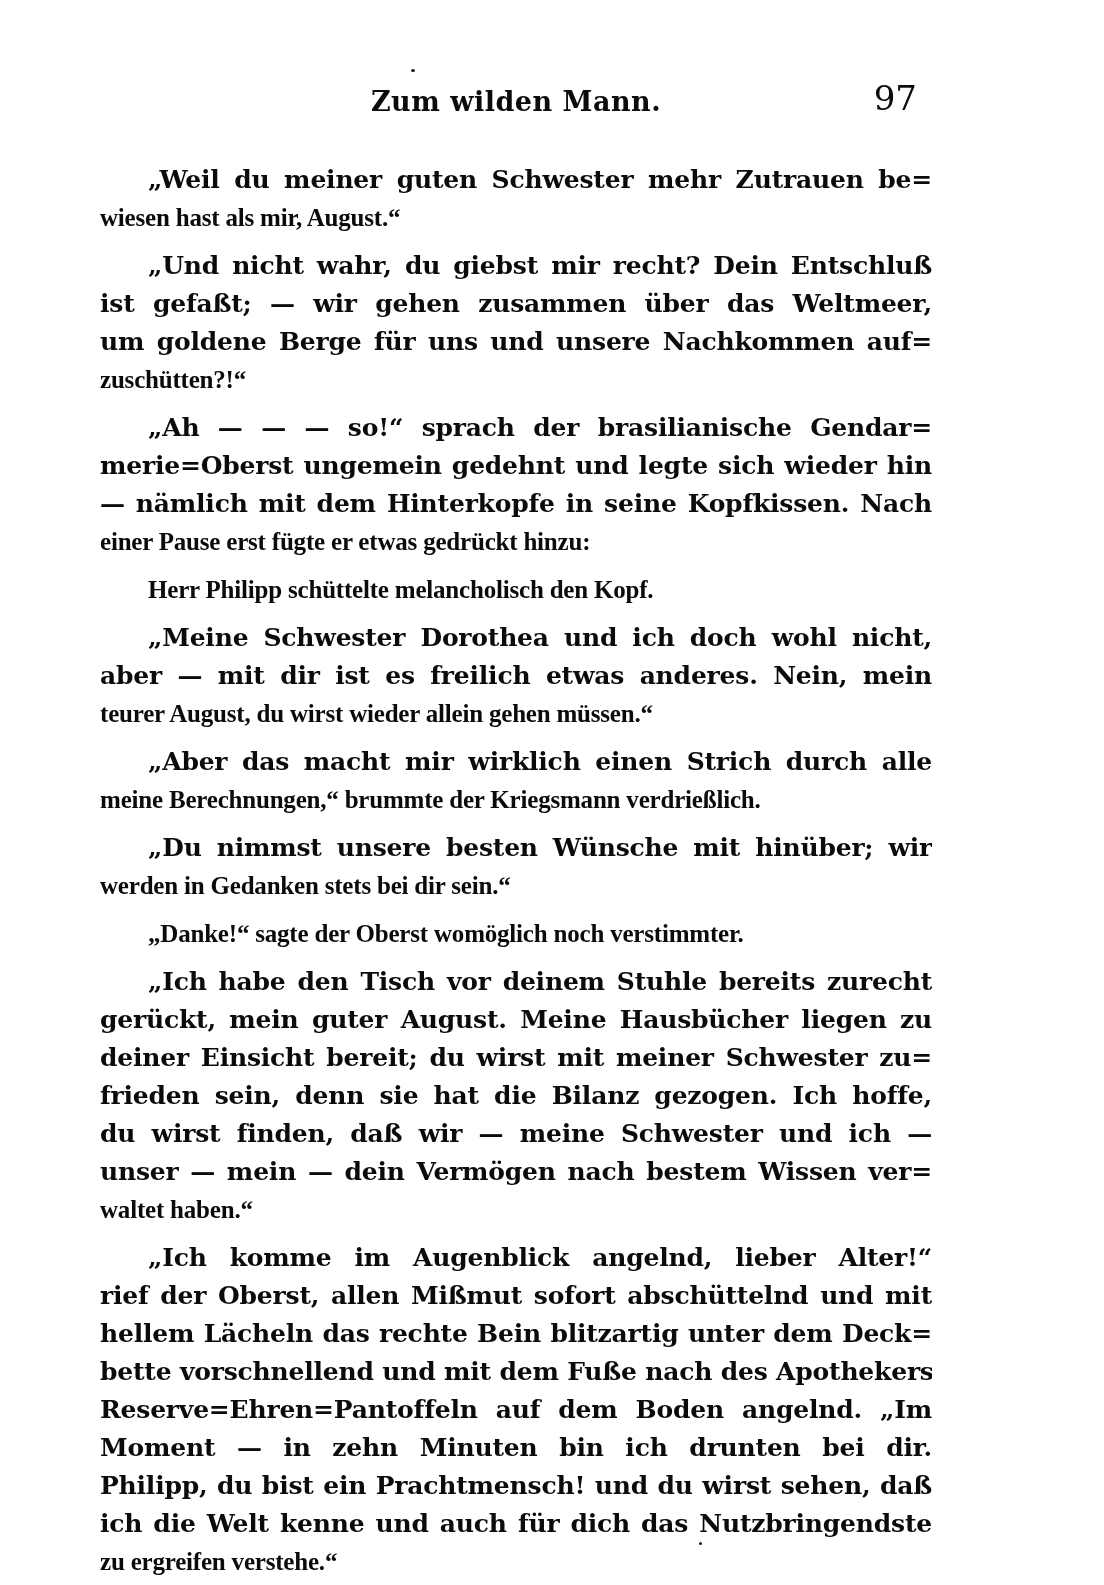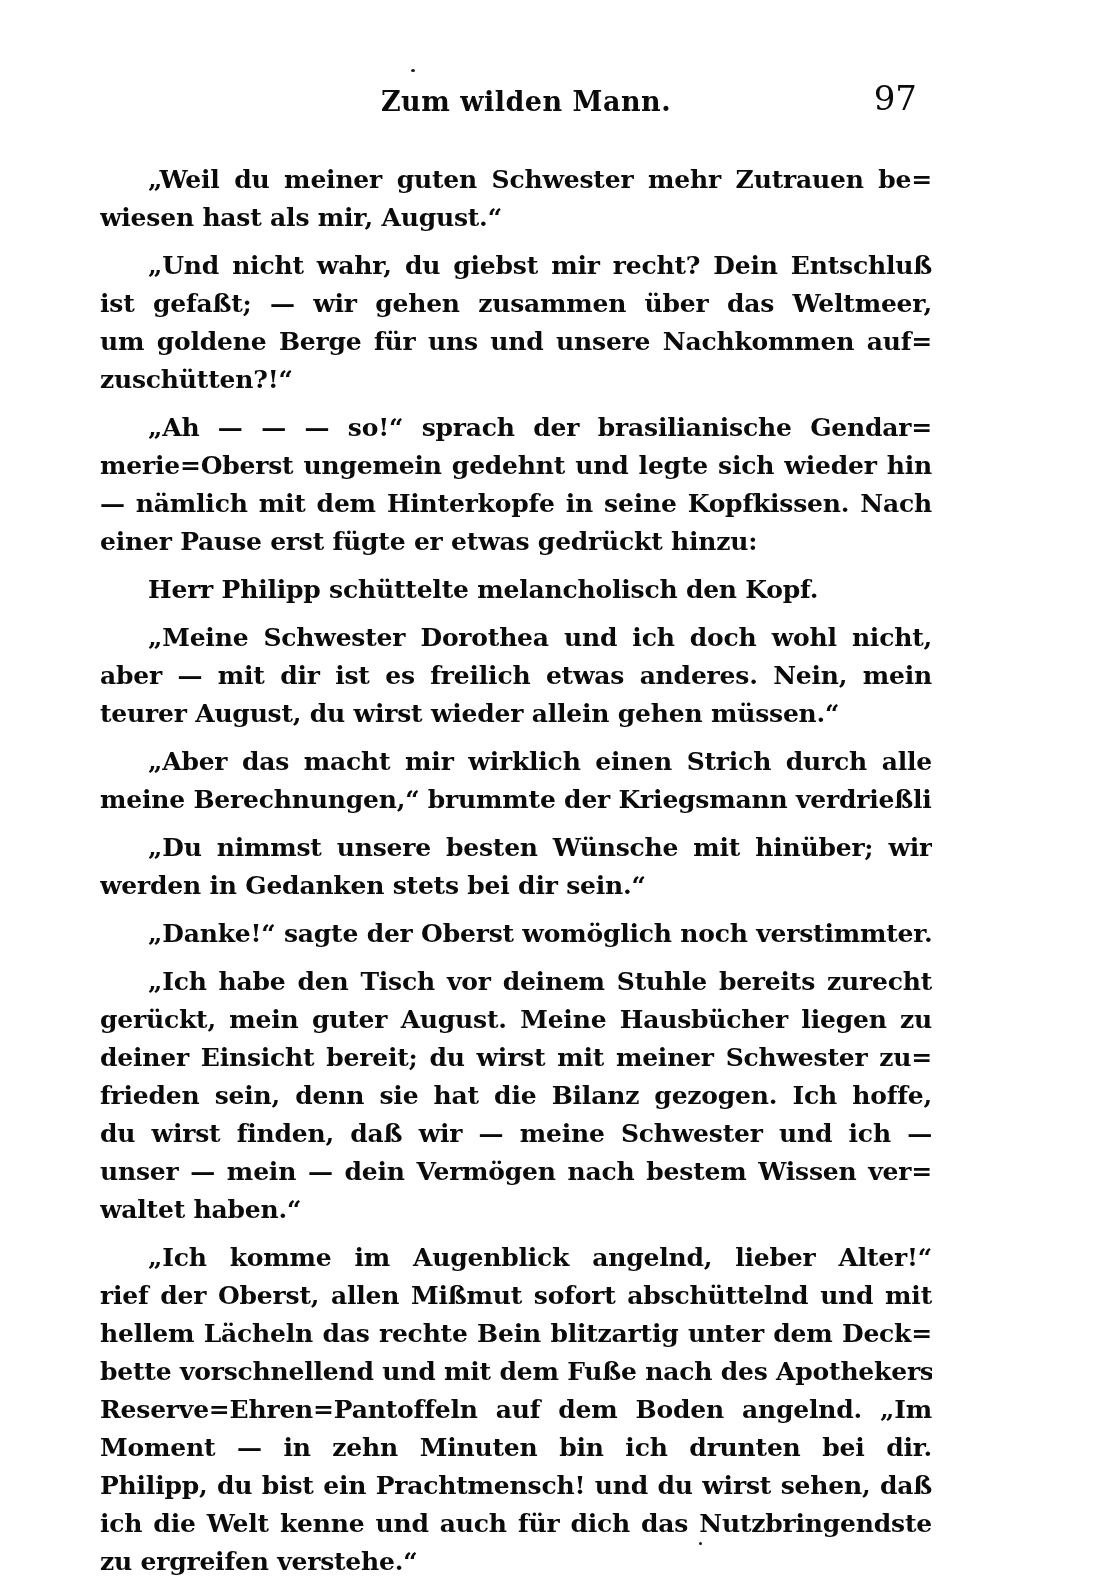"Zum wilden Mann." .running-title { left: 100px -> 90px }
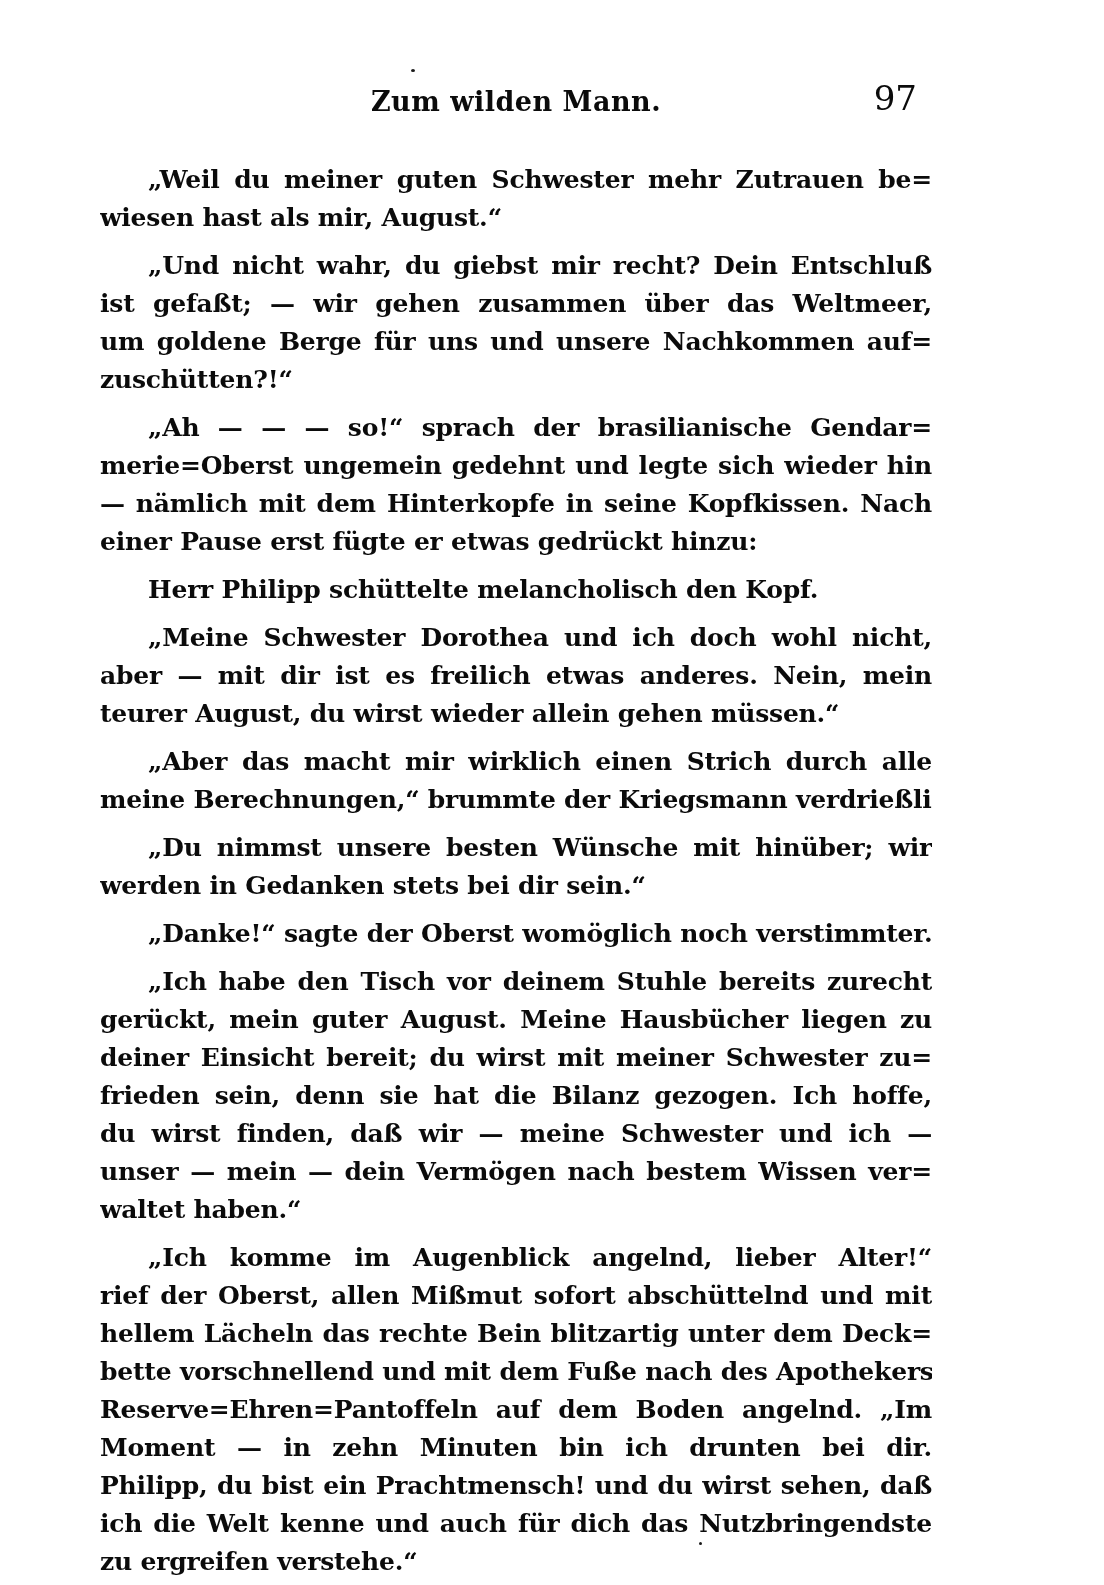"wiesen hast als mir, August.“" .line.last { font-family: none -> Liberation Serif, serif }
